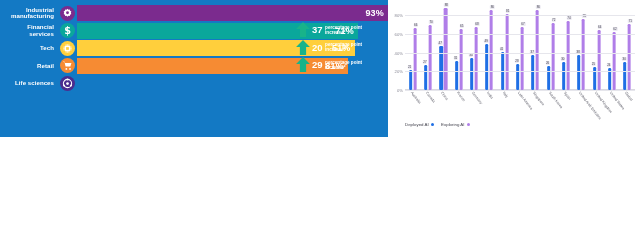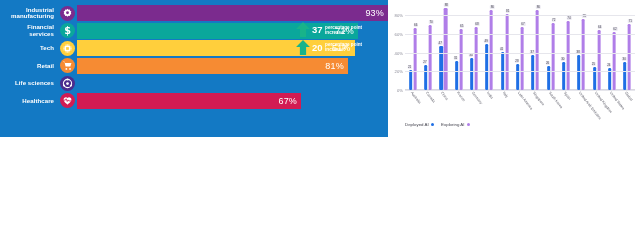"93%" .bar-val { font-weight: normal -> bold }
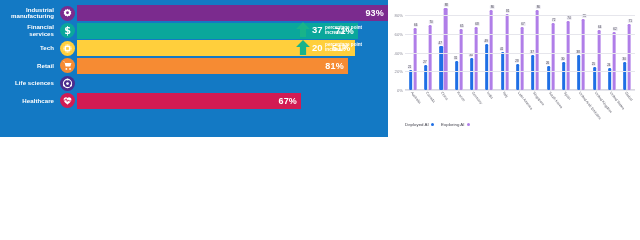"29" div.annot { html: none -> <div> <div><svg> <path></path> </svg></div> <div>29</div> <div> <div>percentage point</div> <div>increase*</div> </div> </div> }
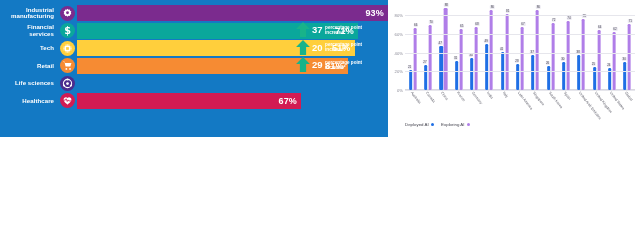"67%" div.bar-row { html: <div> <div>Healthcare</div> <div> <div> <svg> <path></path> <path></path> </svg> </div> </div> <div> <div> <span>67%</span> </div> </div> </div> -> none }
